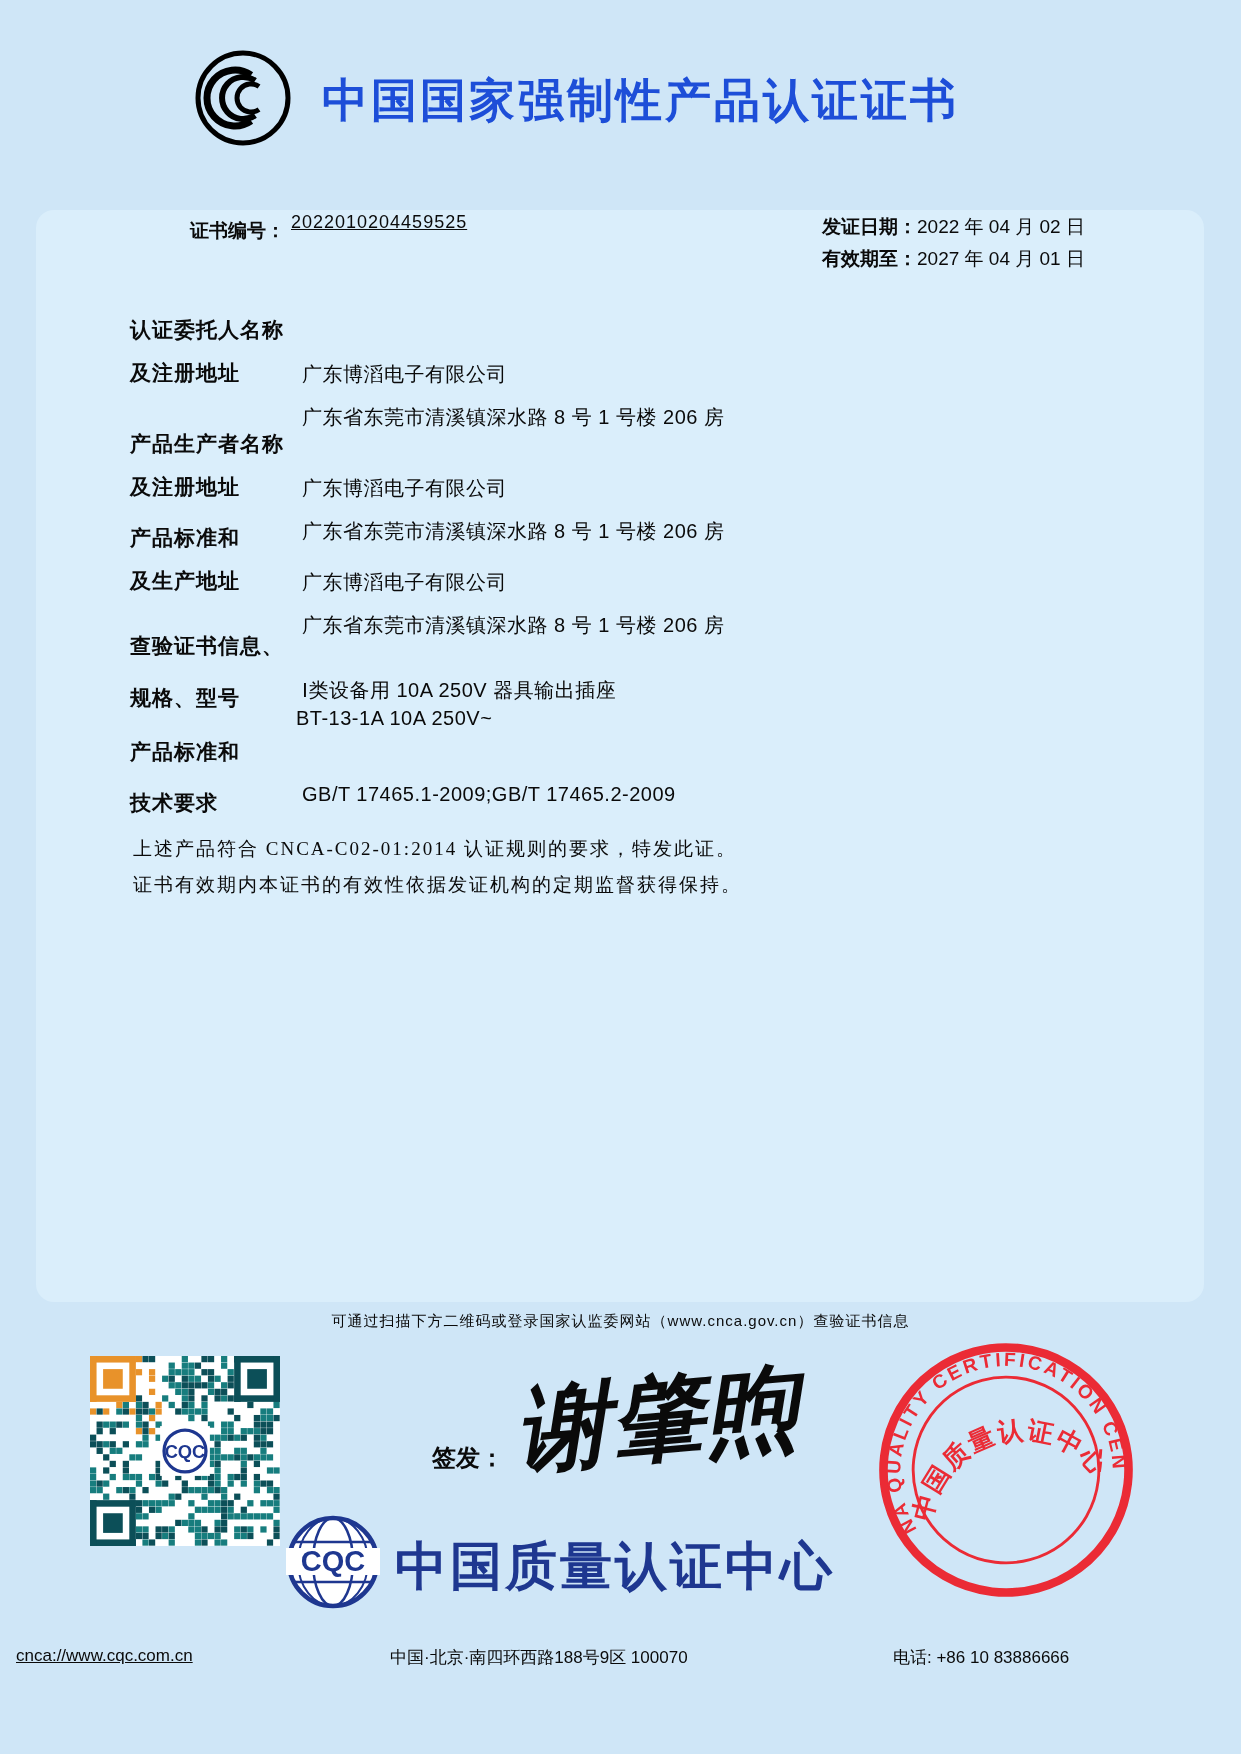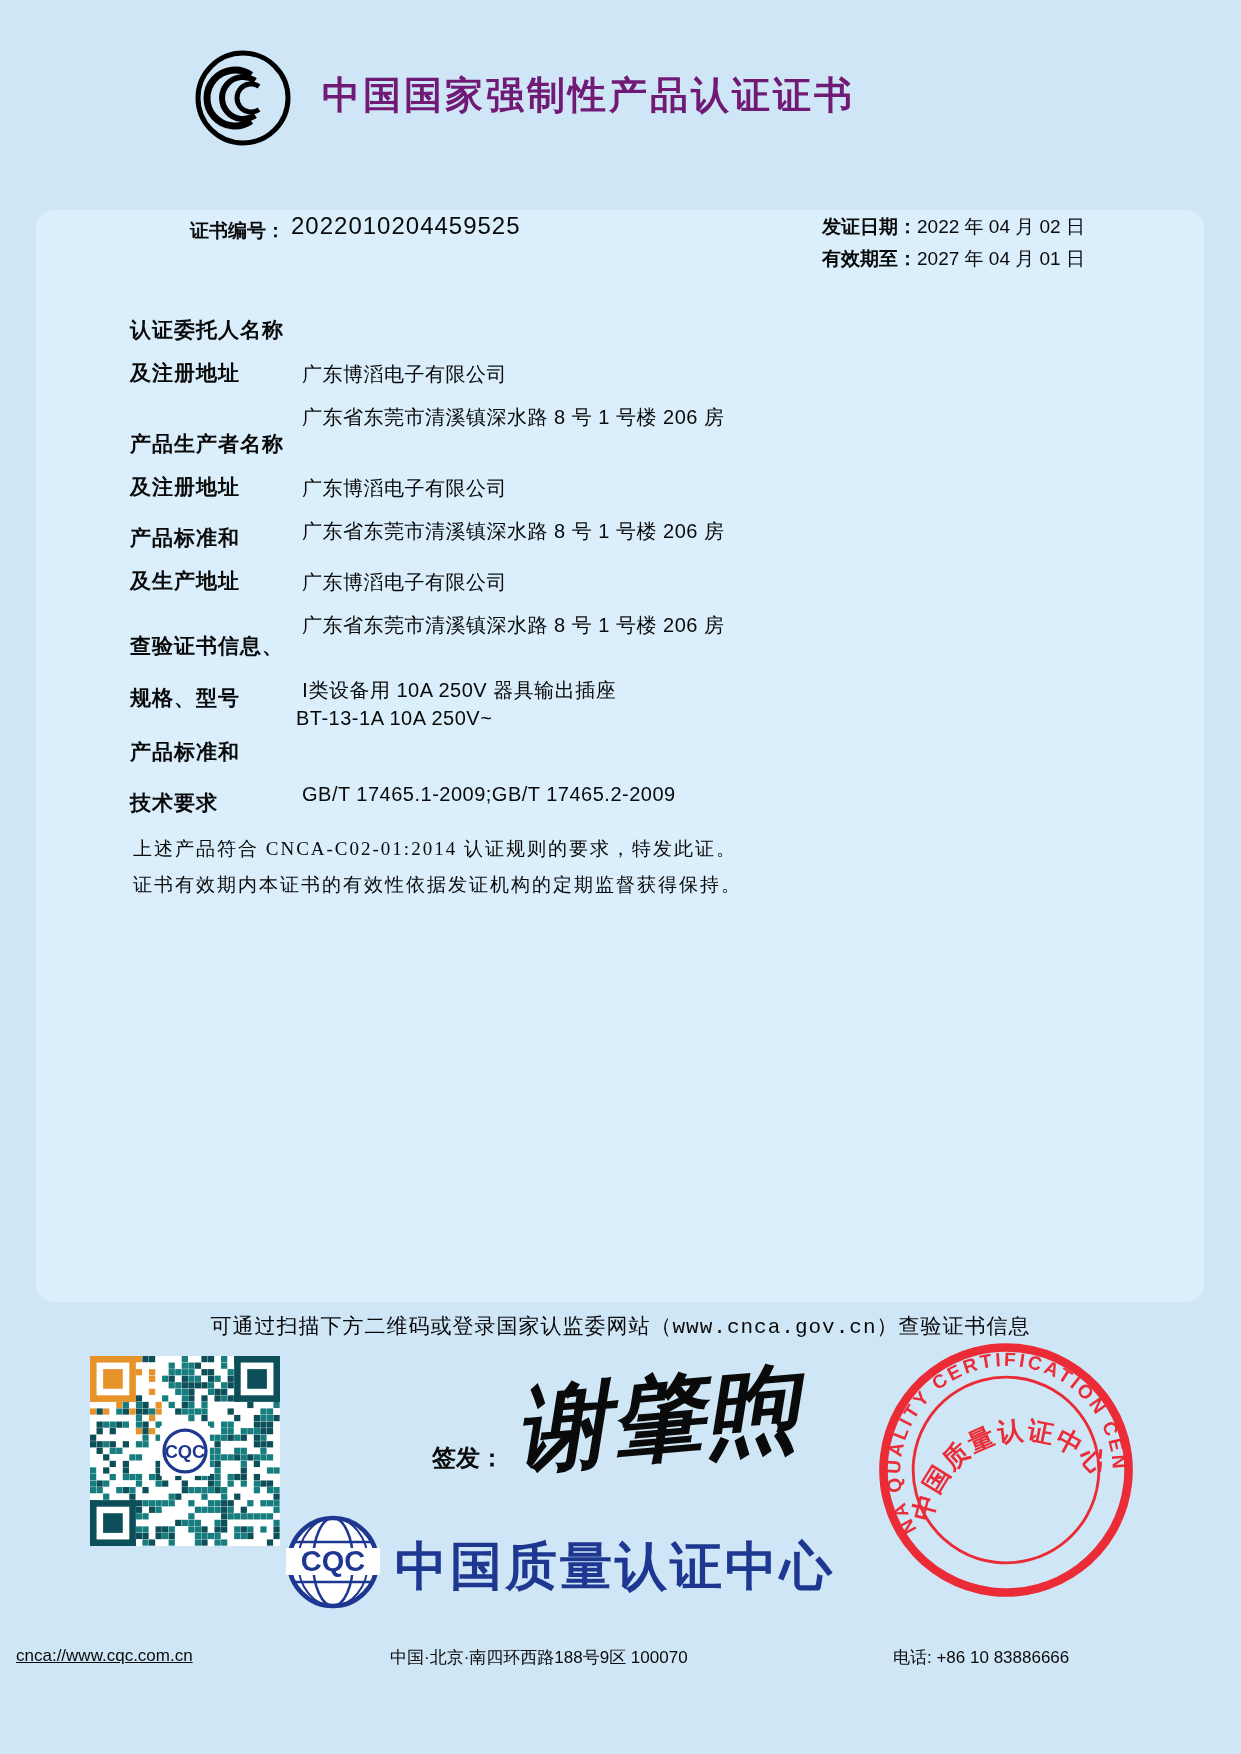"中国国家强制性产品认证证书" .title { color: #701a75 -> #1d4ed8; font-size: 38px -> 46px }
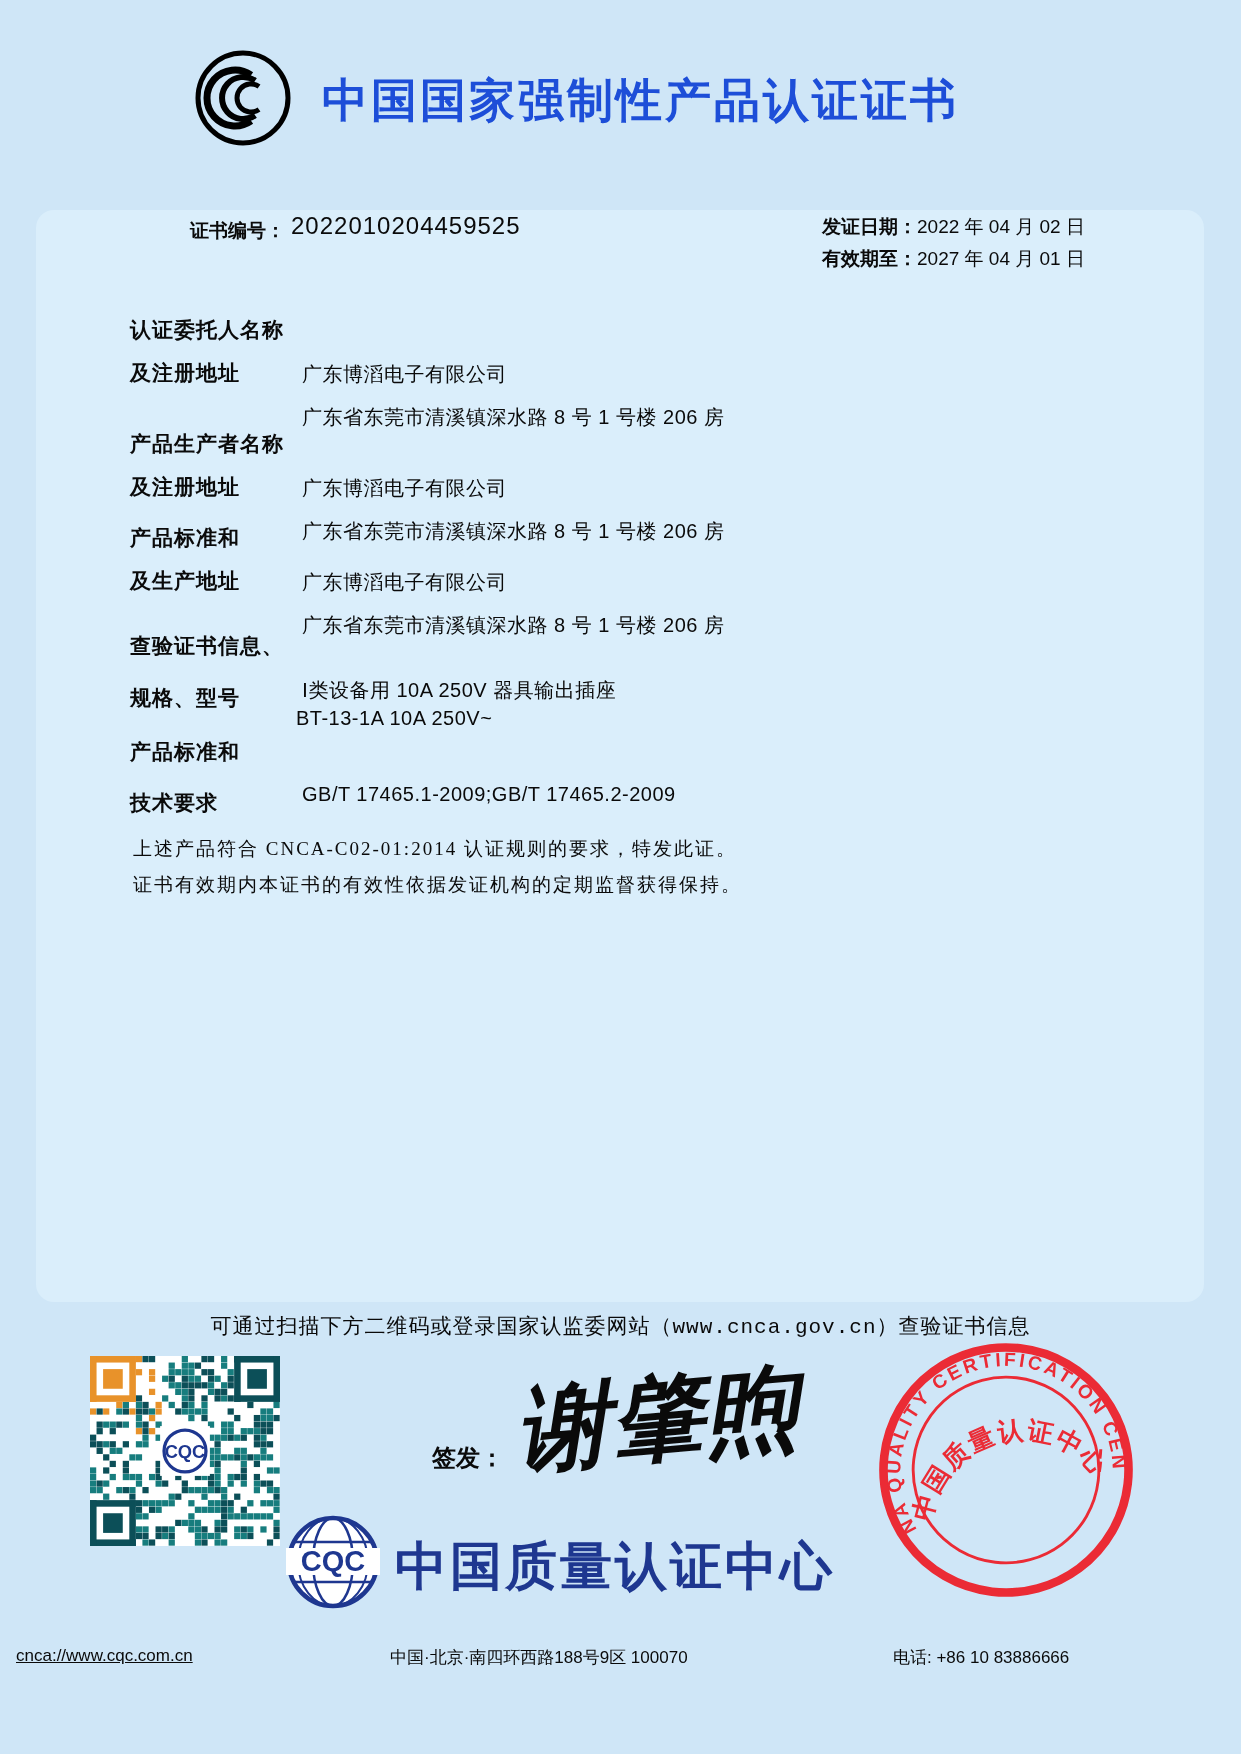"2022010204459525" .certno { font-size: 24px -> 18px; text-decoration: none -> underline }
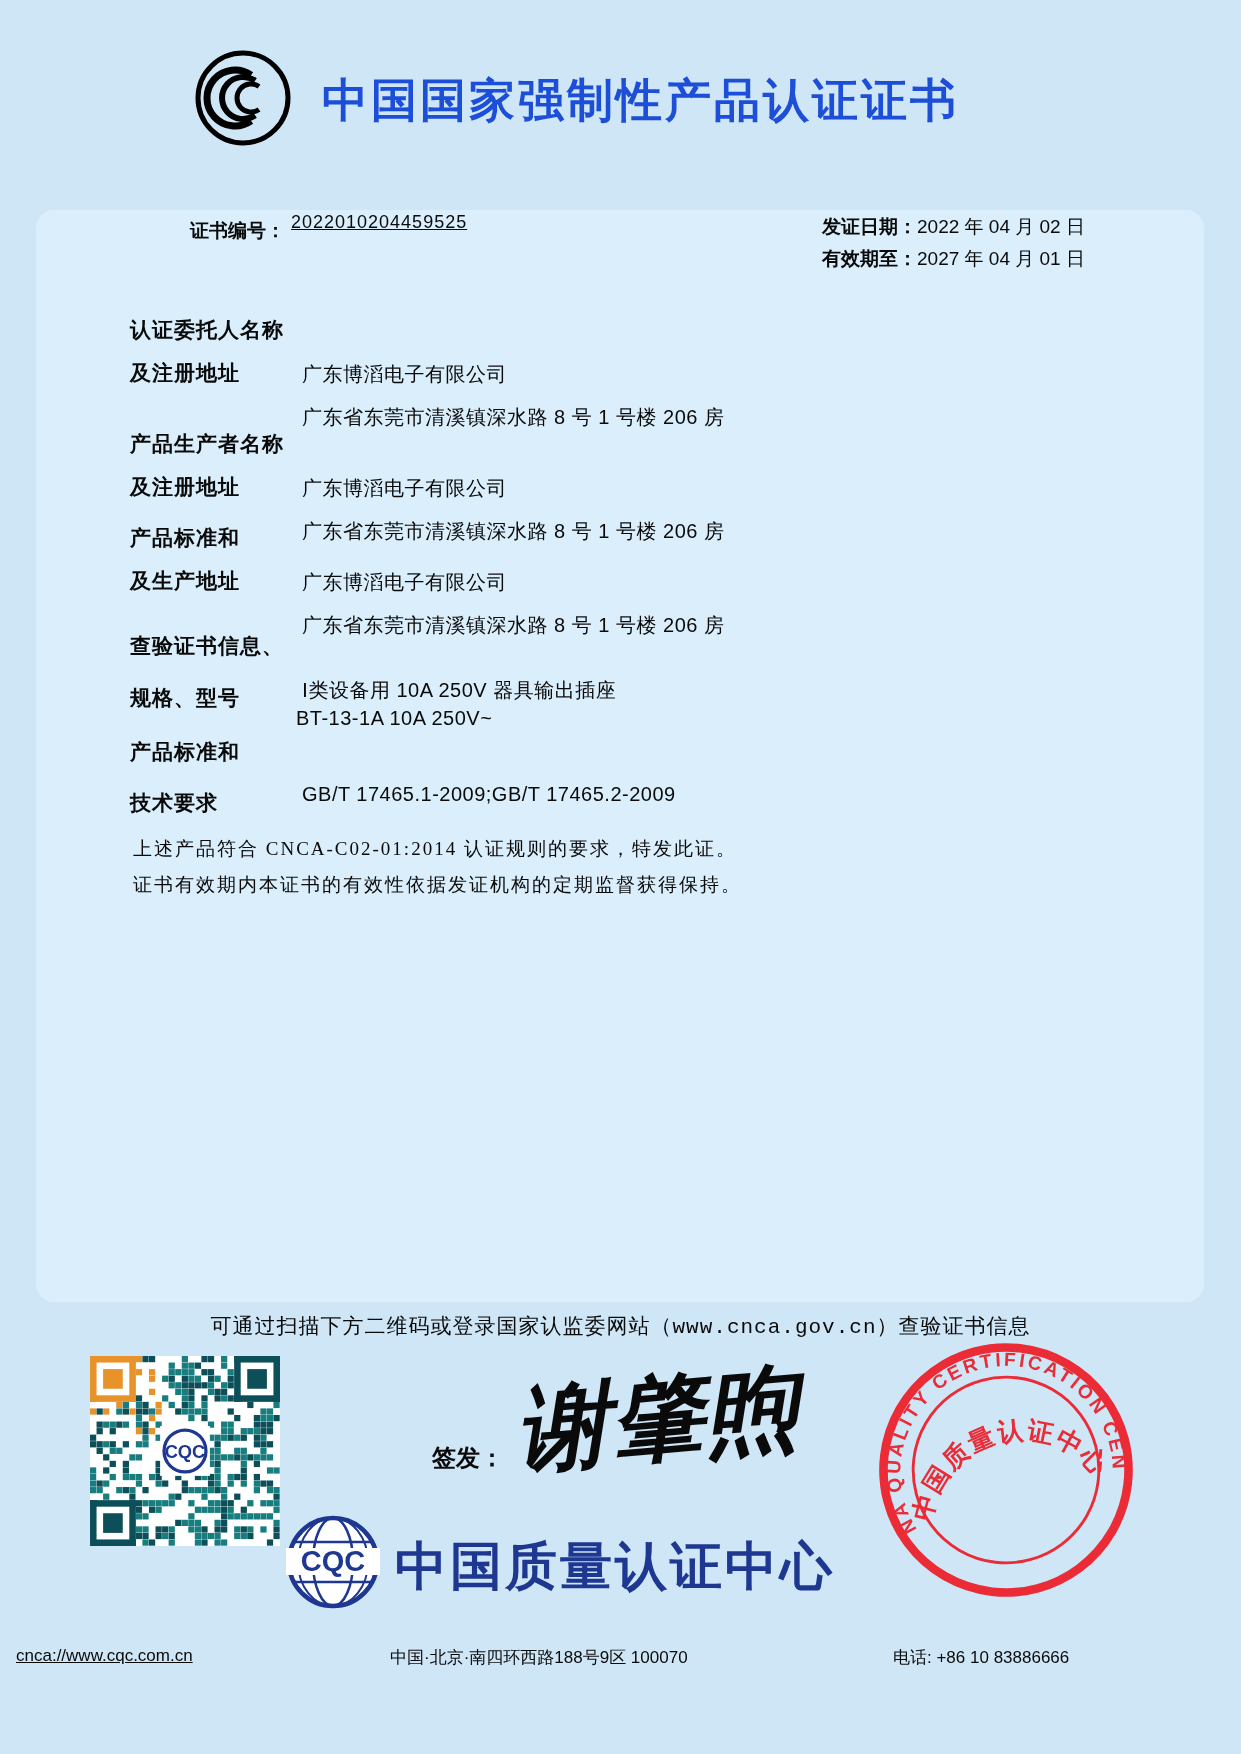"可通过扫描下方二维码或登录国家认监委网站（www.cnca.gov.cn）查验证" .note { font-family: Liberation Mono, monospace -> none; font-size: 21px -> 15px }
